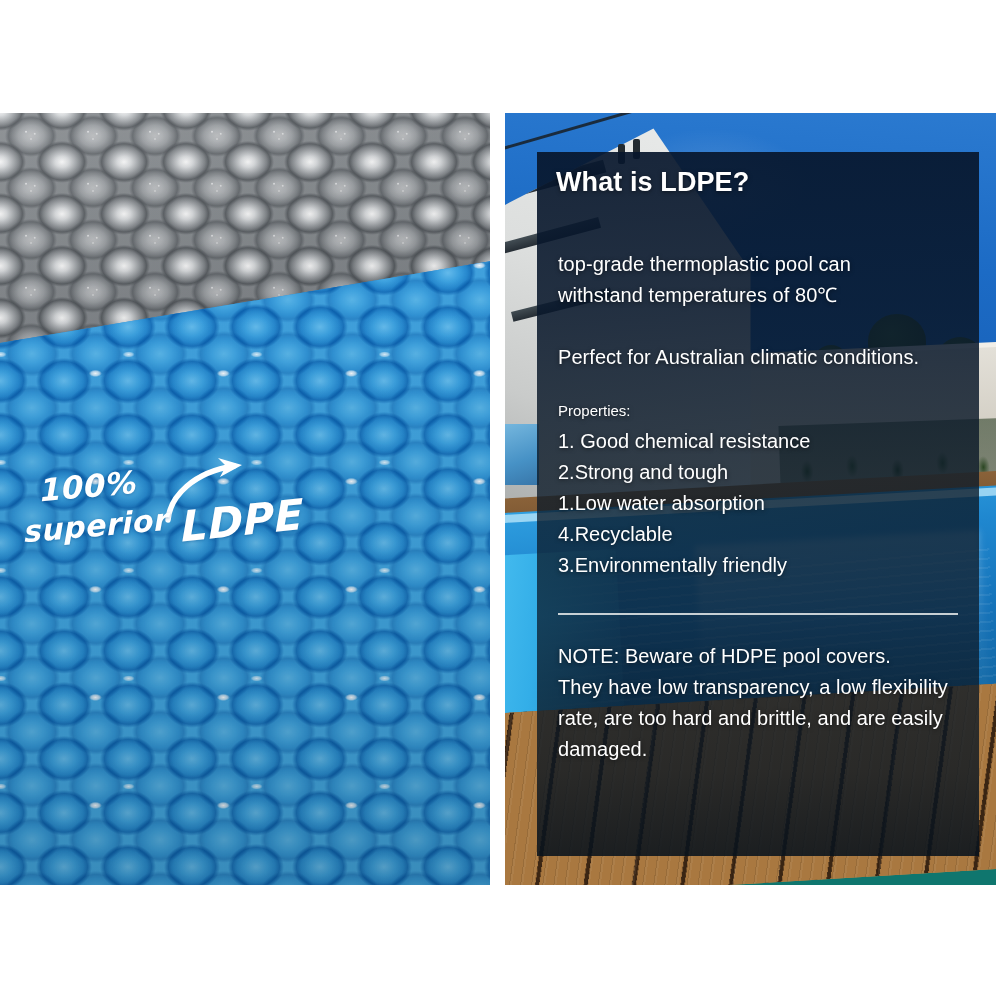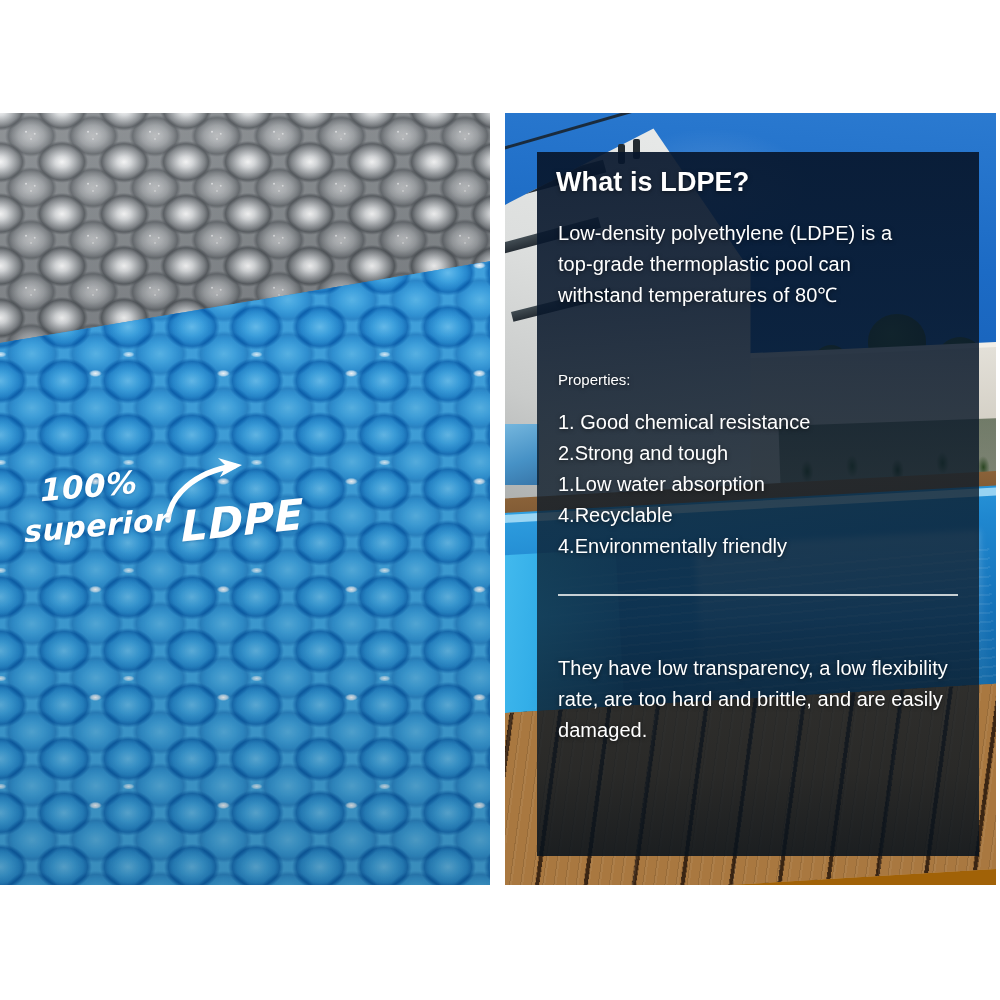"What is LDPE?" #right-panel { background: #a16207 -> #0f766e }
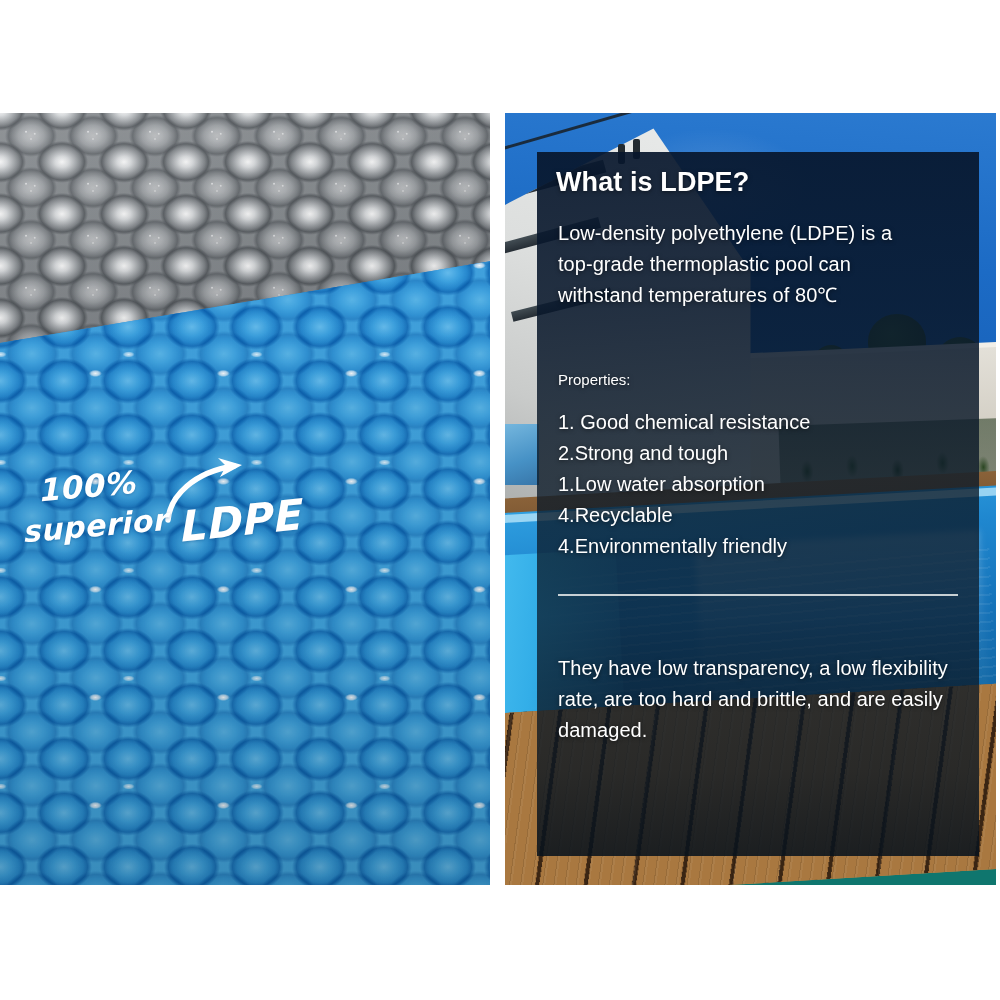"Low-density polyethylene (LDPE) is a" span { html: <span>Low-density polyethylene (LDPE) is a</span> -> none }
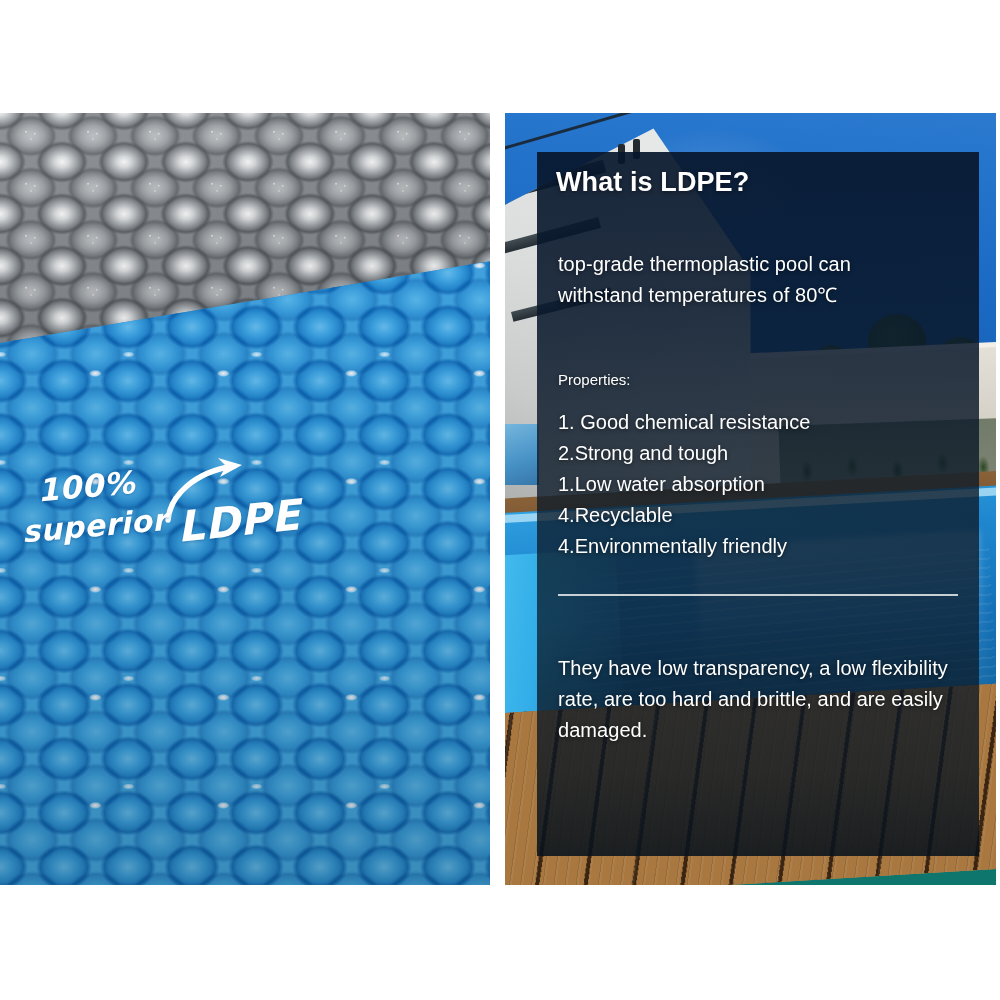"Perfect for Australian climatic" span { html: none -> <span>Perfect for Australian climatic conditions.</span> }
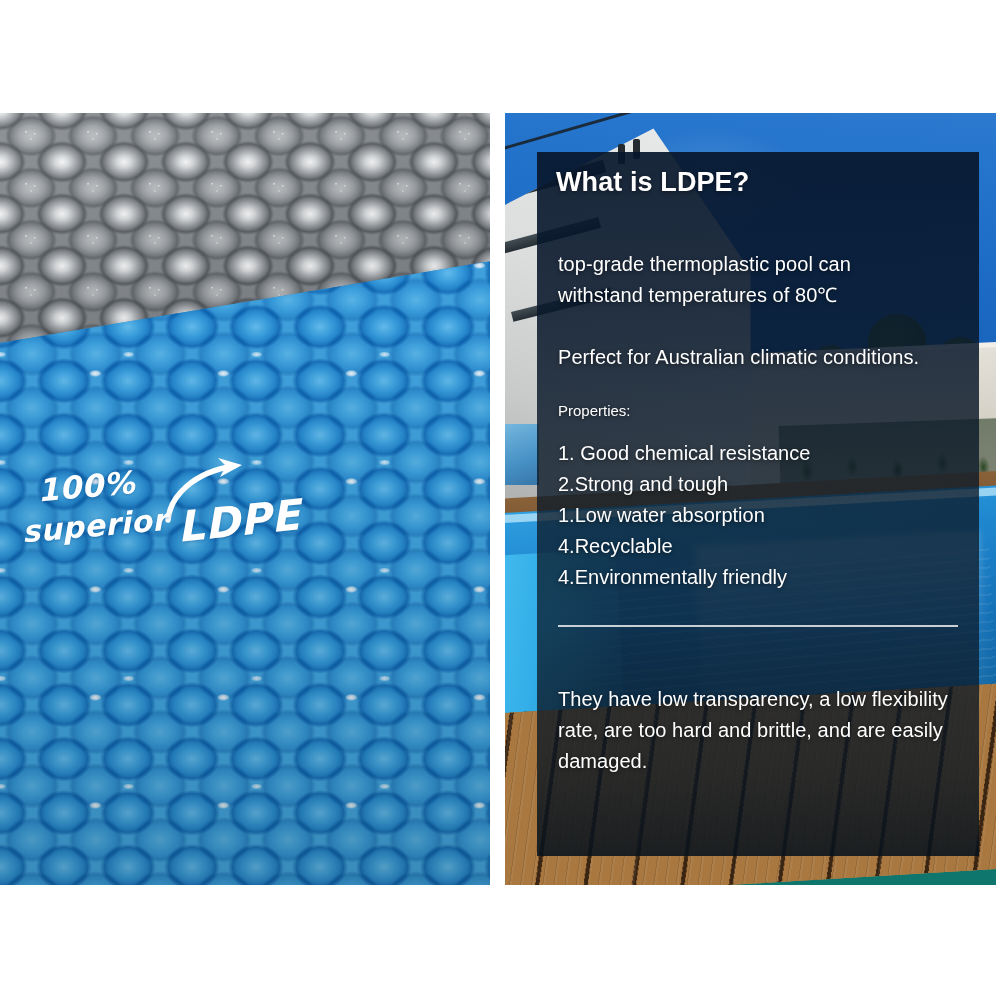"1. Good chemical resistance" .props-list { margin: 12px 0 0 2px -> 0 0 0 2px }
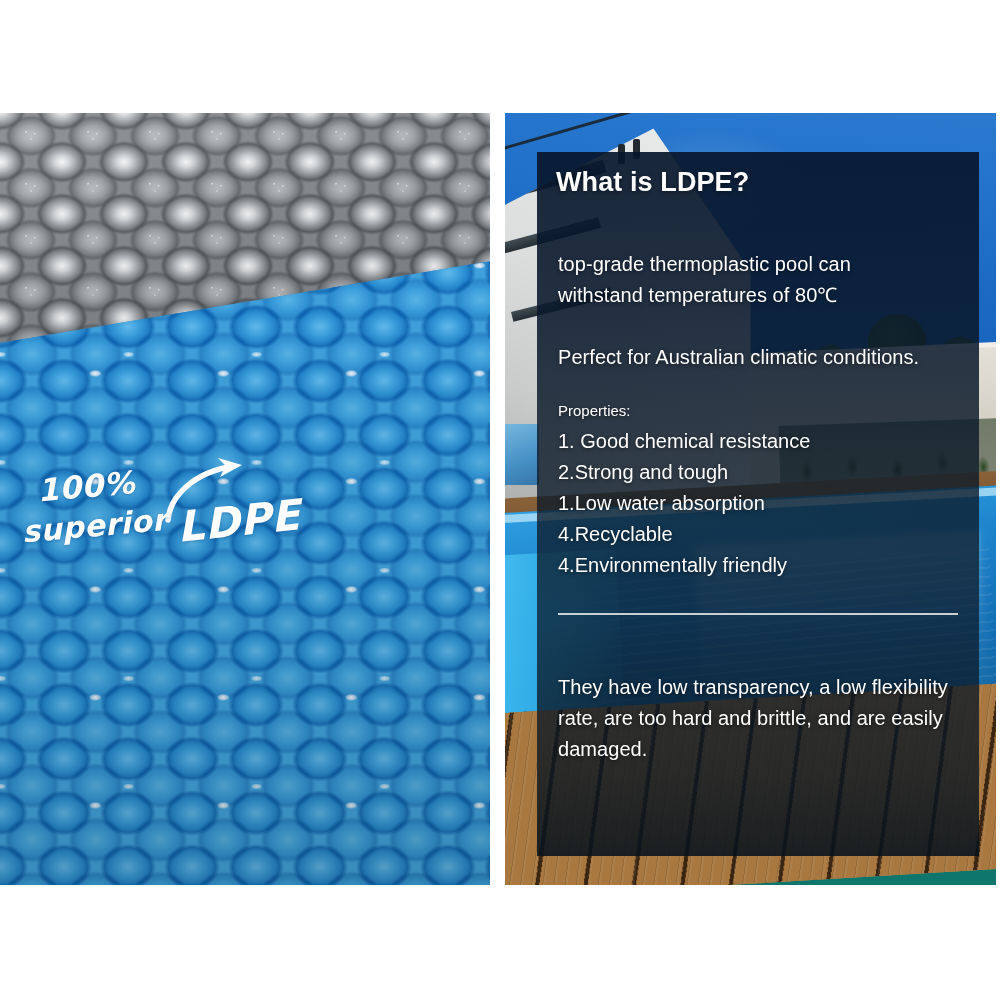"4.Environmentally friendly" li { text: 4.Environmentally -> 3.Environmentally }
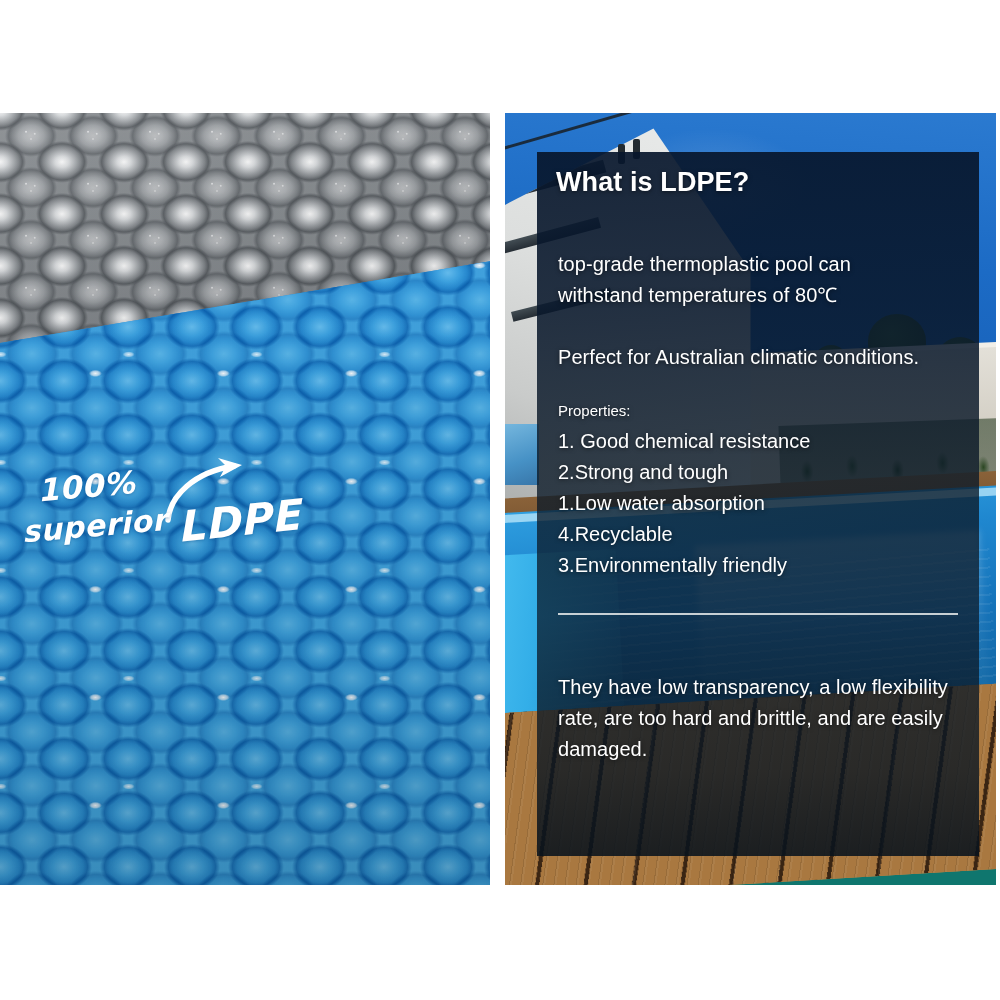"NOTE: Beware of HDPE pool" span { html: none -> <span>NOTE: Beware of HDPE pool covers.</span> }
